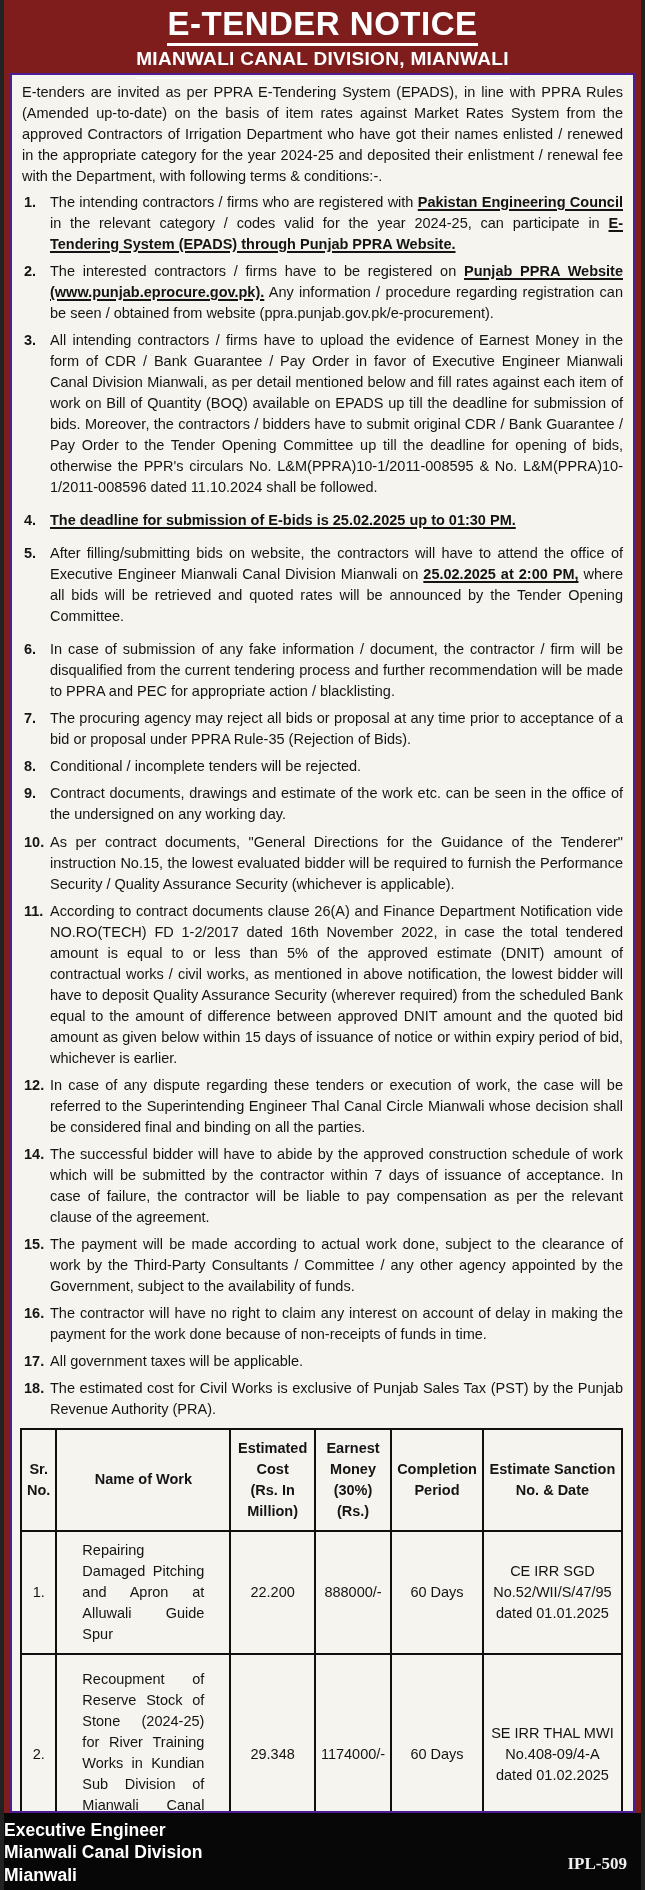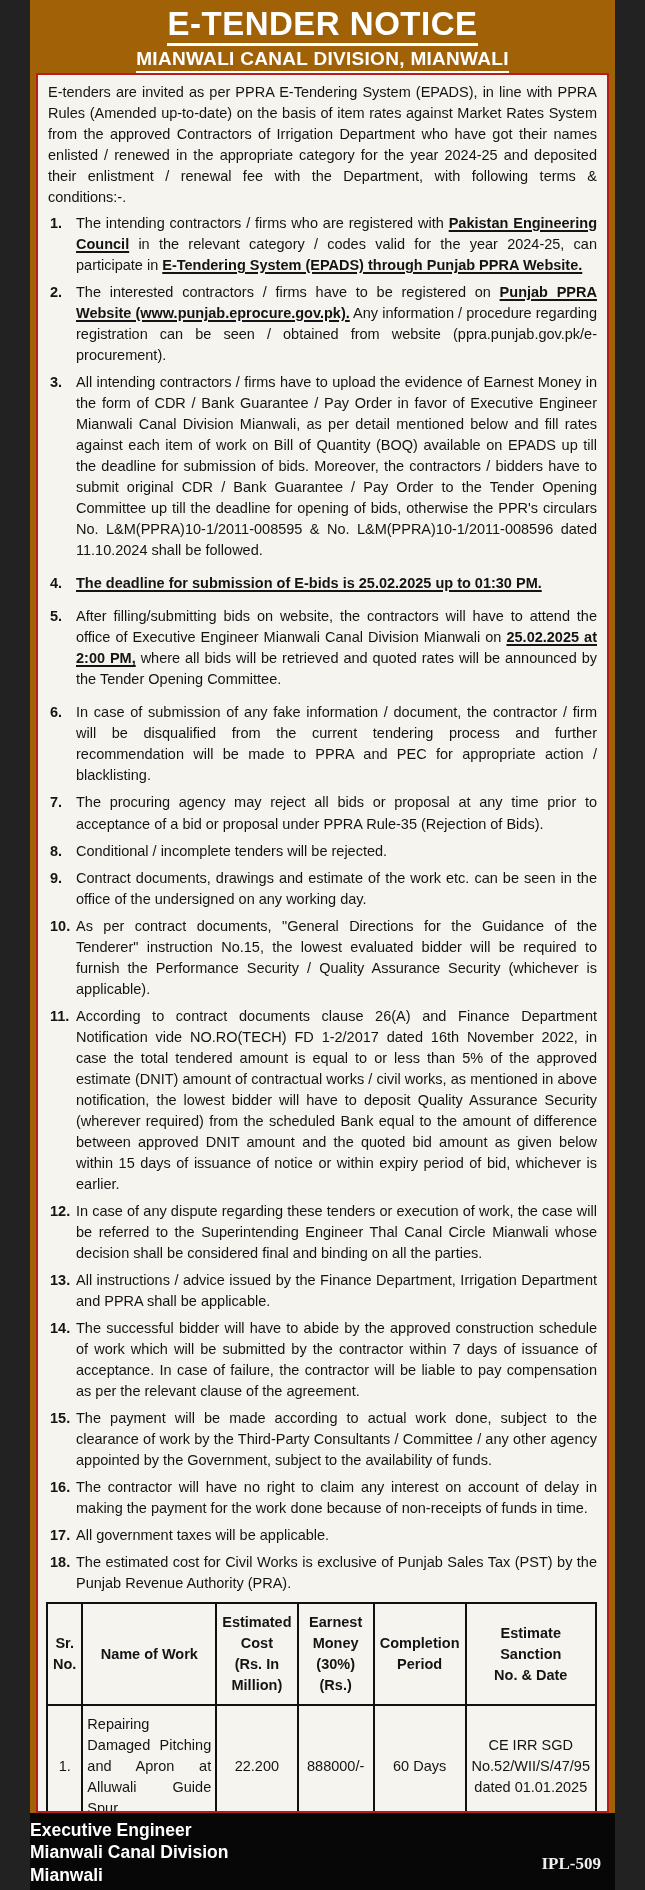"E-TENDER NOTICE" .page { background: #a16207 -> #7f1d1d; width: 585px -> 637px }
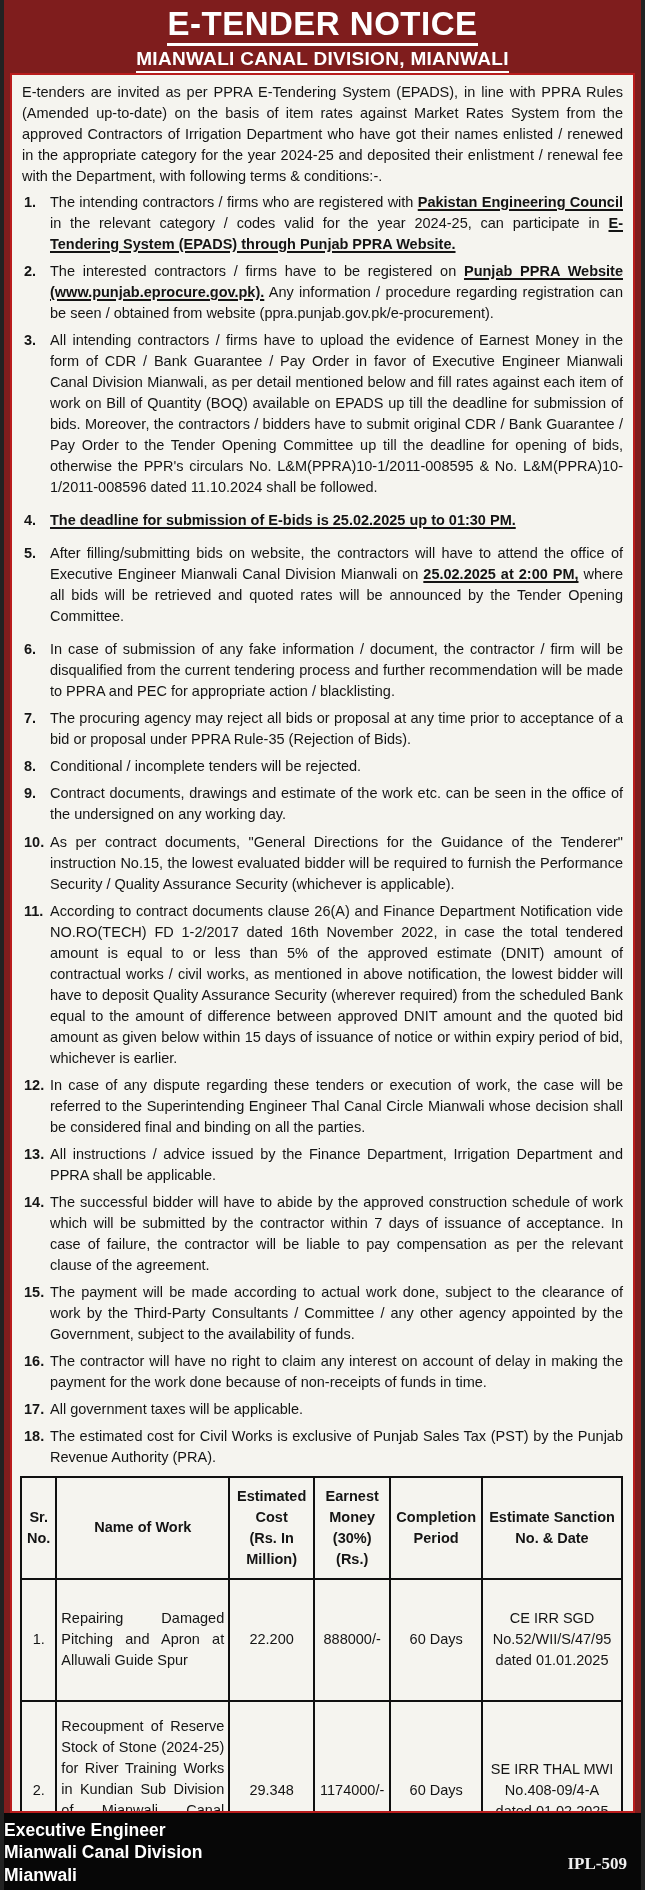"MIANWALI CANAL DIVISION, MIANWALI" .subtitle { padding-bottom: 1px -> 7px }
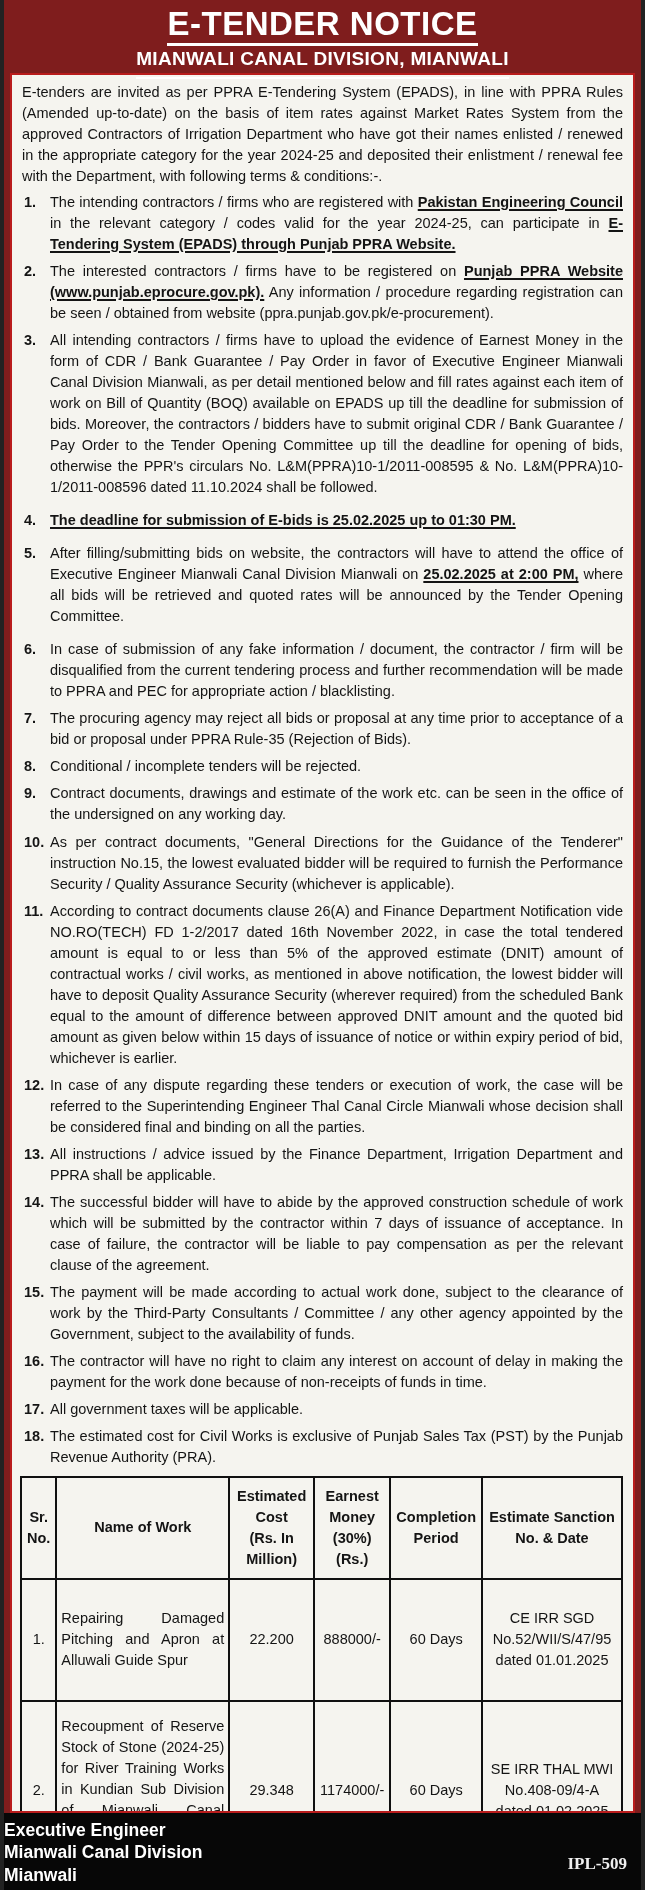"E-tenders are invited as per" .sheet { border: 2px solid #b91c1c -> 2px solid #4c1d95 }
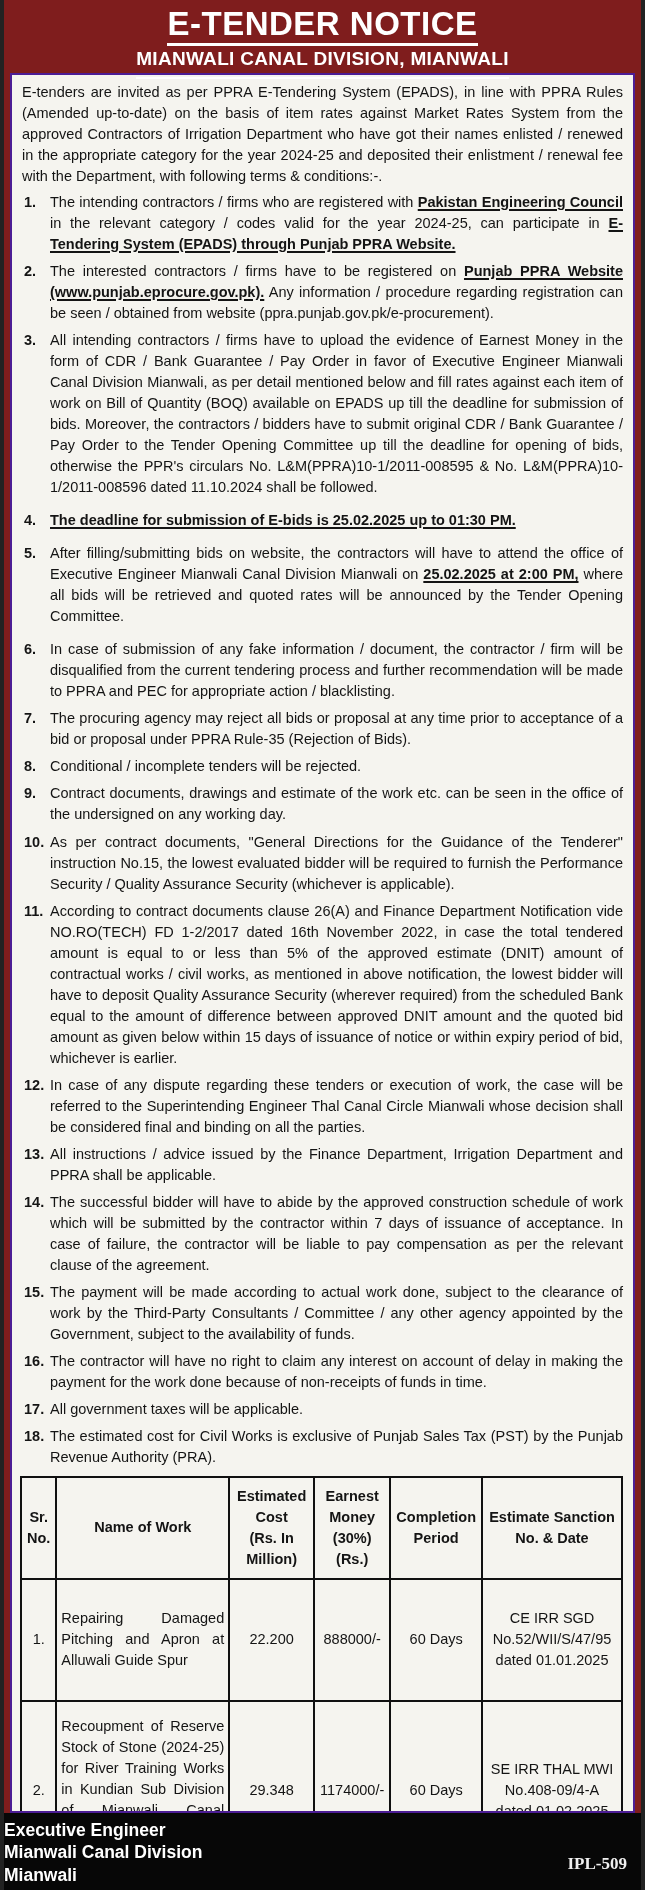"13." div.cond { html: <div> <span>13.</span> <span><span>All instructions / advice issued by the Finance Department, Irrigation Department and PPRA shall be applicable.</span></span> </div> -> none }
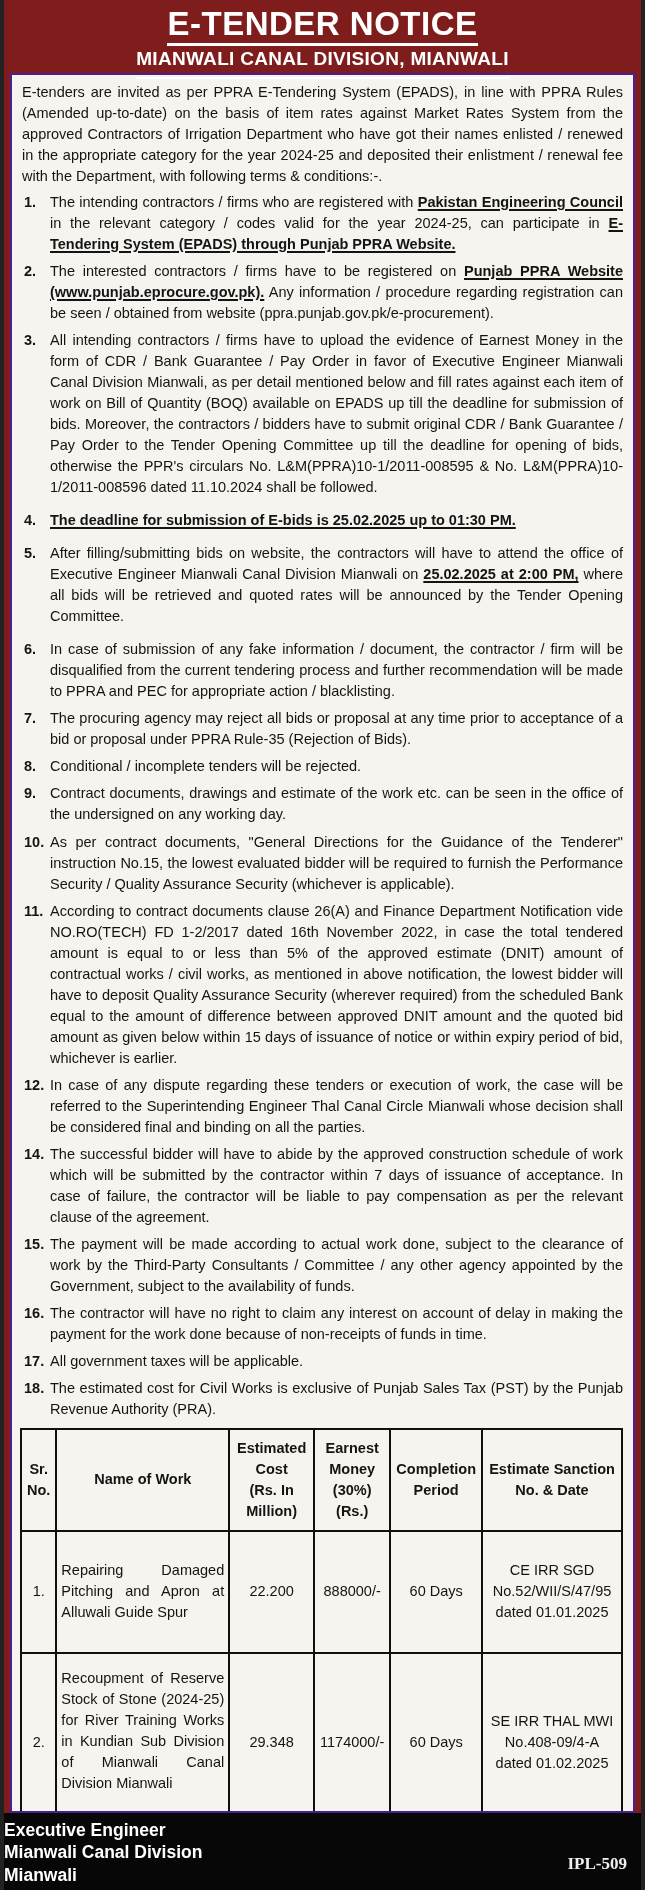"Repairing Damaged Pitching and Apron" .works-table td.name-cell { padding: 8px 4px -> 8px 25px }
